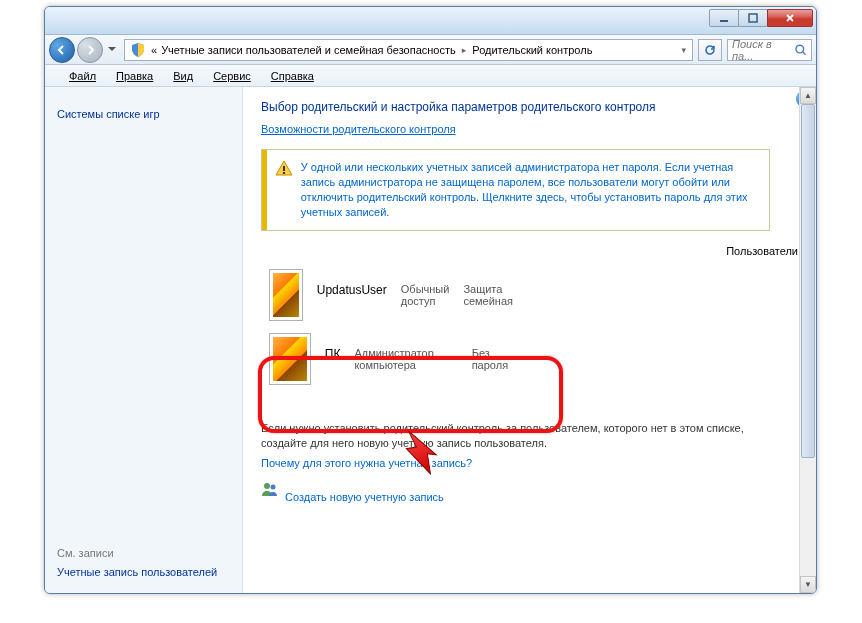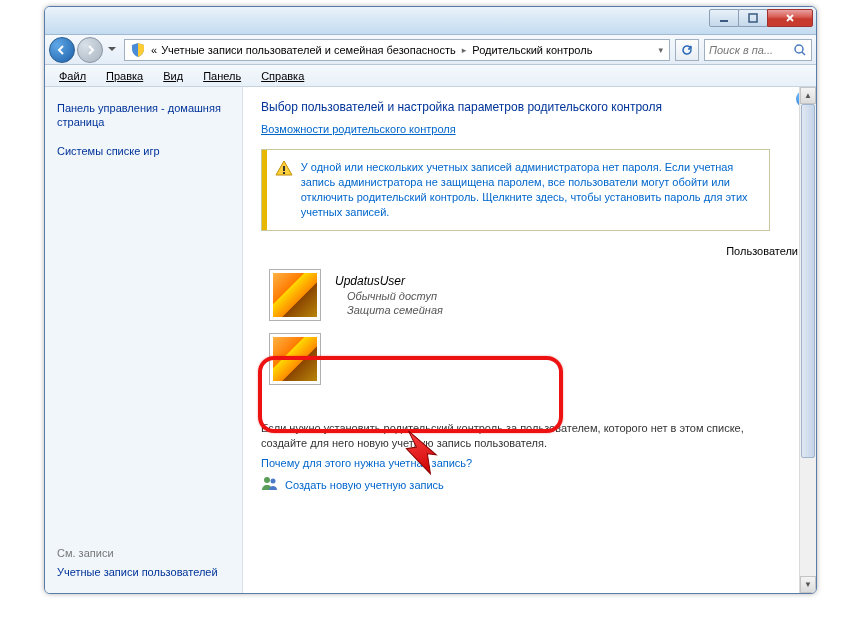"Поиск в па..." .searchbox { width: 108px -> 85px }
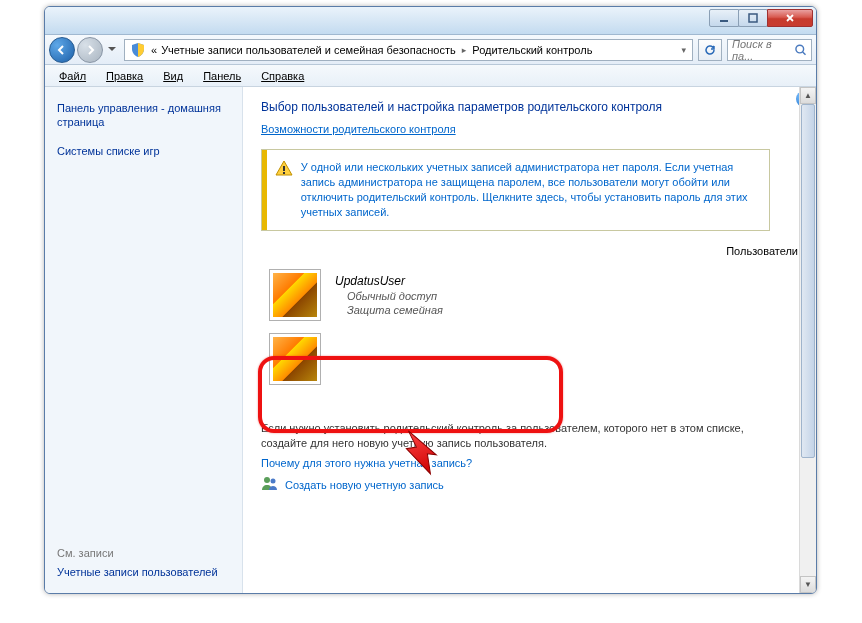"Файл" .menubar { padding: 0 6px -> 0 16px }
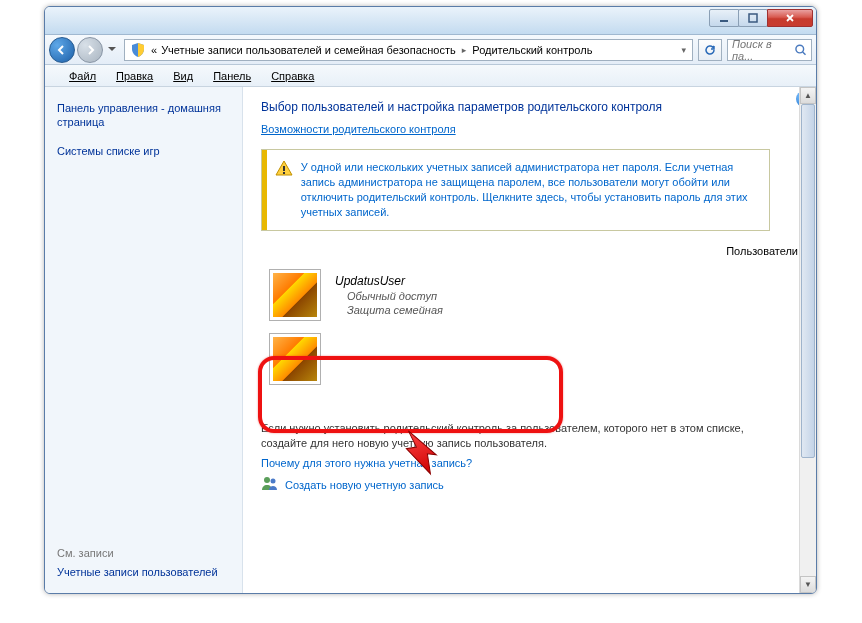"Панель" u { text: Панель -> Сервис }
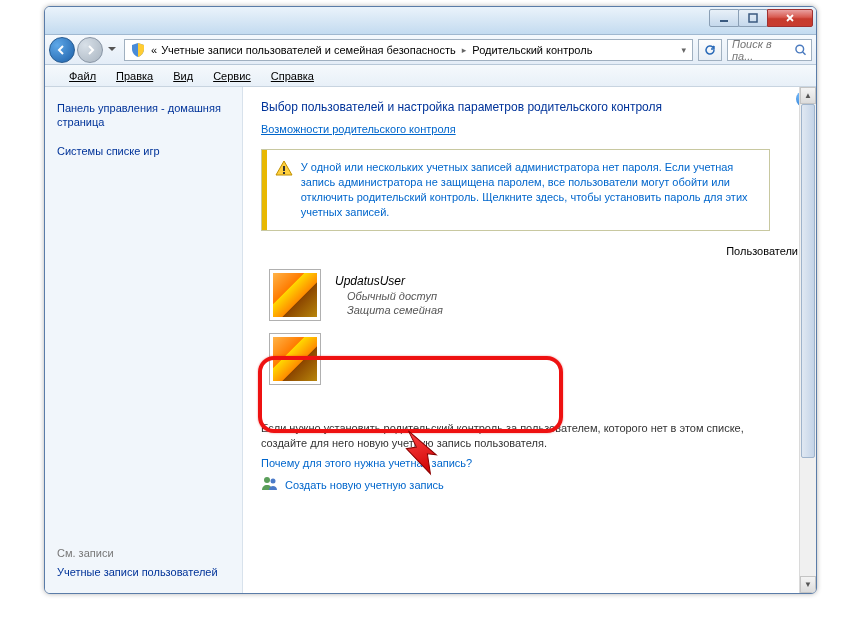"Панель управления - домашняя страница" div.side-link { html: <div>Панель управления - домашняя страница</div> -> none }
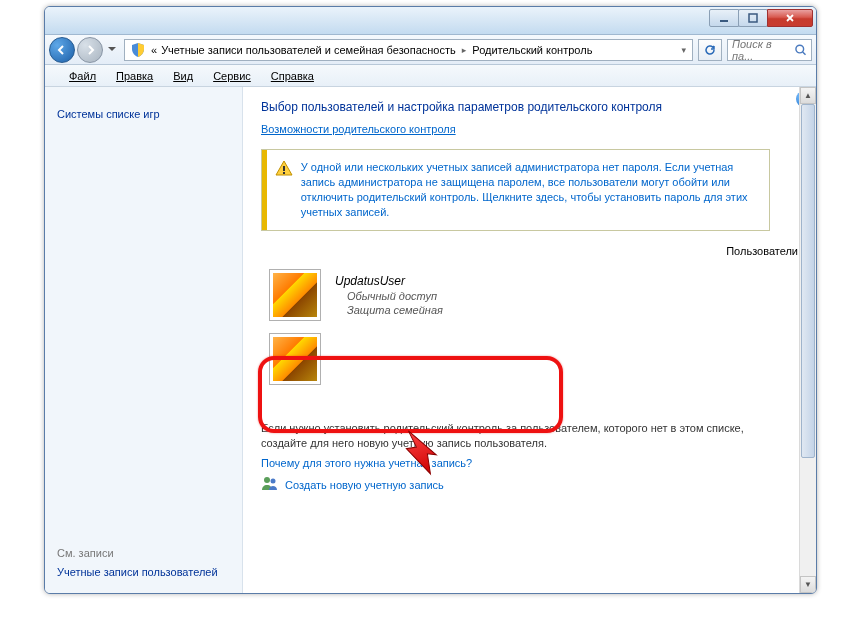"Выбор пользователей и настройка" div.heading { text: пользователей -> родительский }
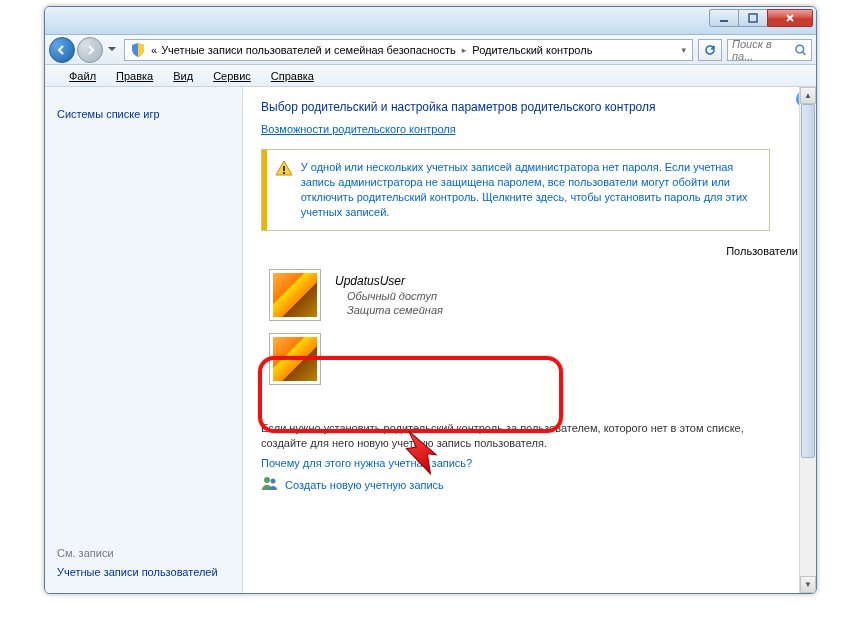"UpdatusUser" .user-info { flex-direction: column -> row; font-style: italic -> none }
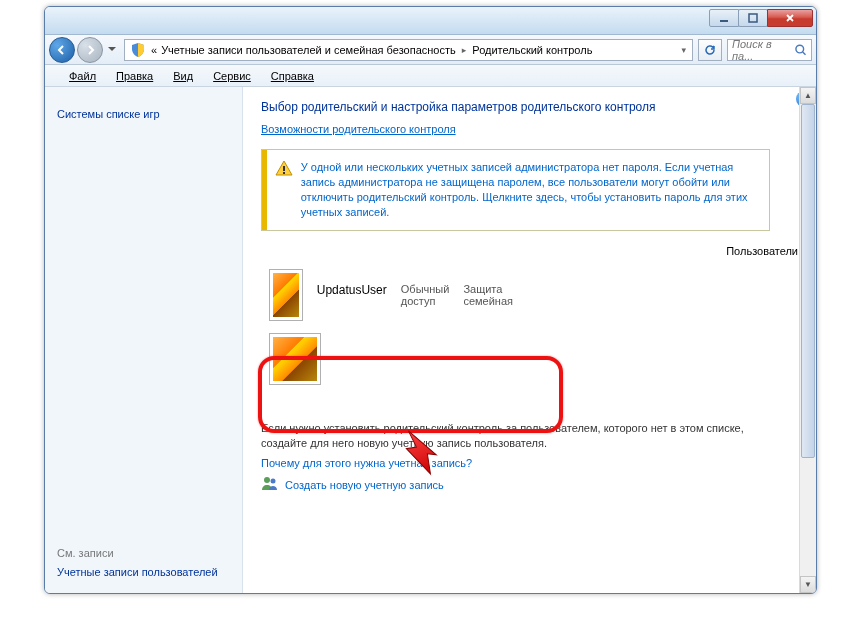"ПК" div.user-info { html: none -> <div> <div>ПК</div> <div>Администратор компьютера</div> <div>Без пароля</div> </div> }
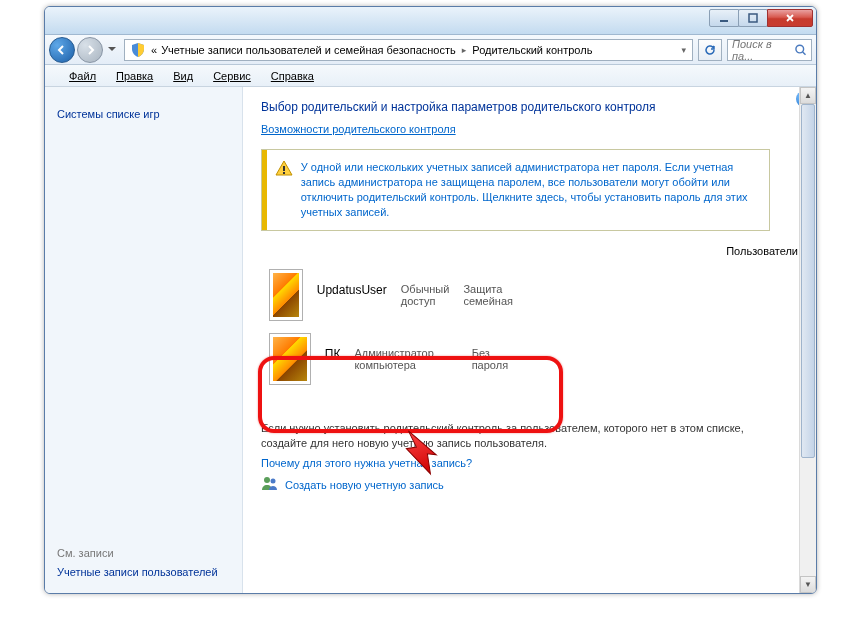"Создать новую учетную запись" a.blink { margin-top: 4px -> 16px }
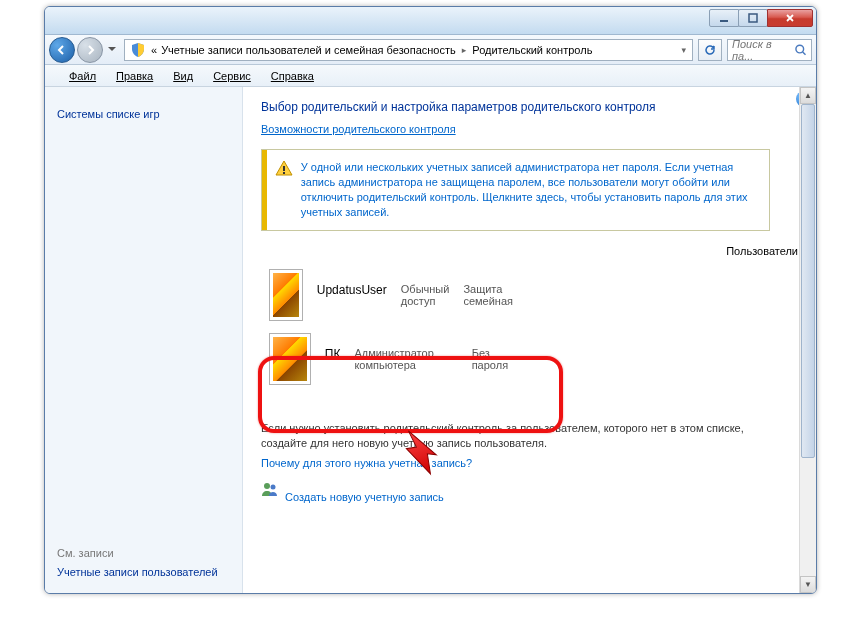"Учетные записи пользователей" div.side-link { text: записи -> запись }
